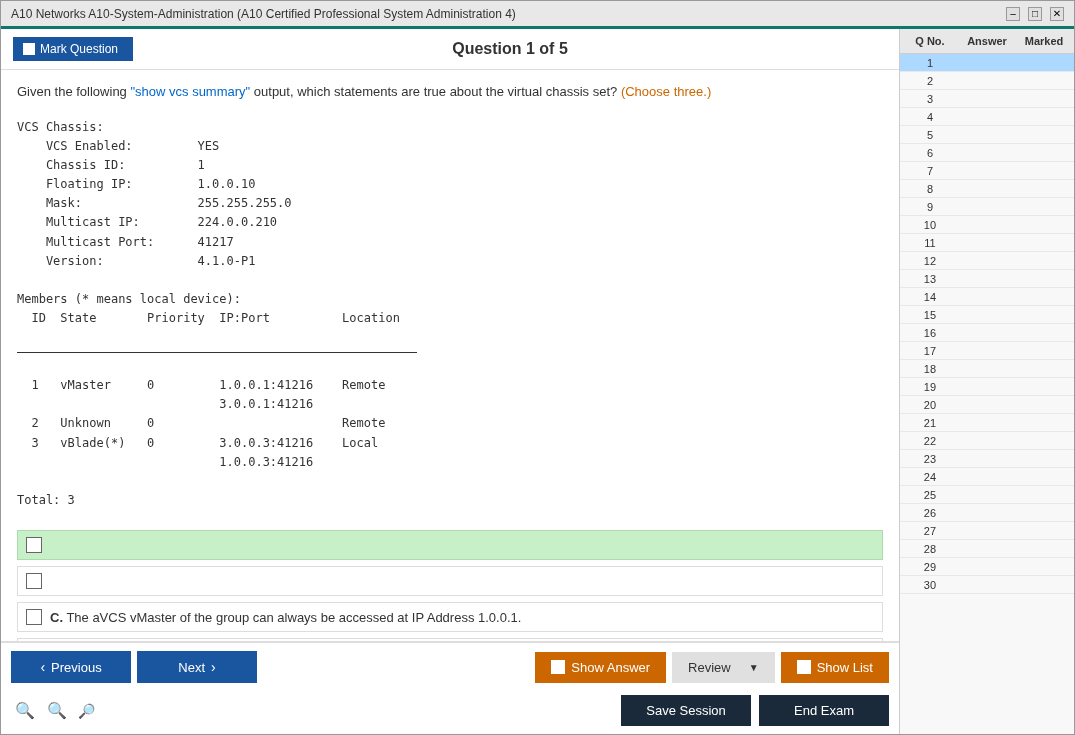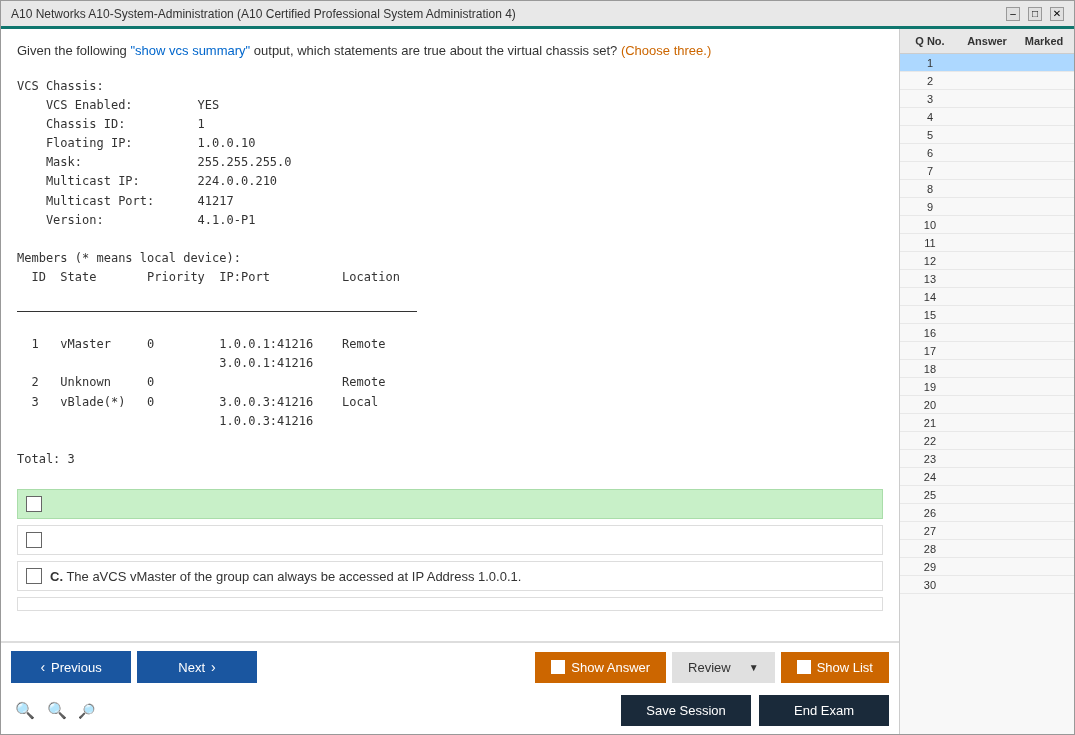"Mark Question" div.header-bar { html: none -> <div> <button> <span></span> <span>Mark Question</span> </button> <div>Question 1 of 5</div> </div> }
